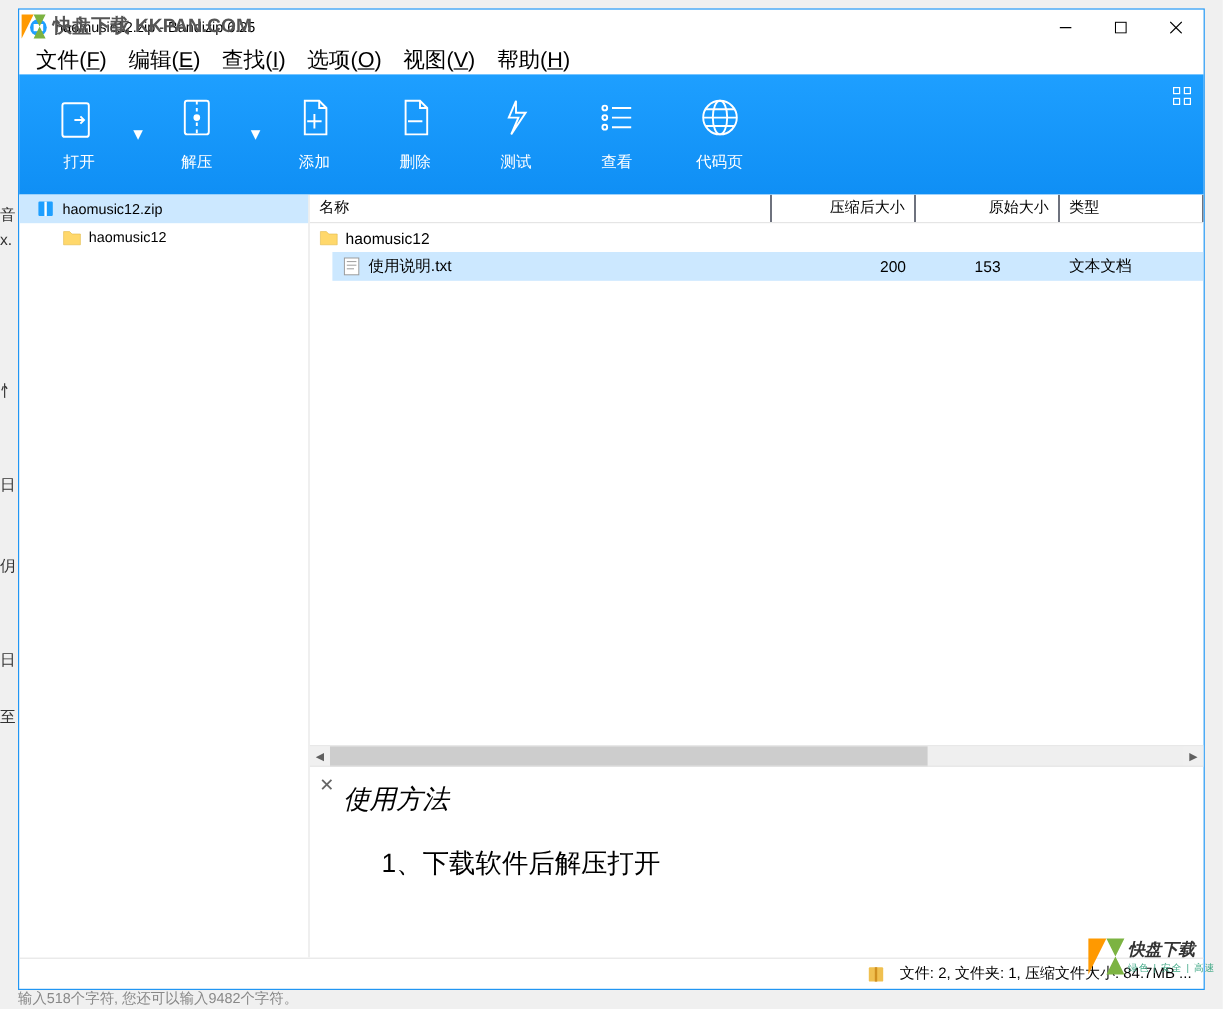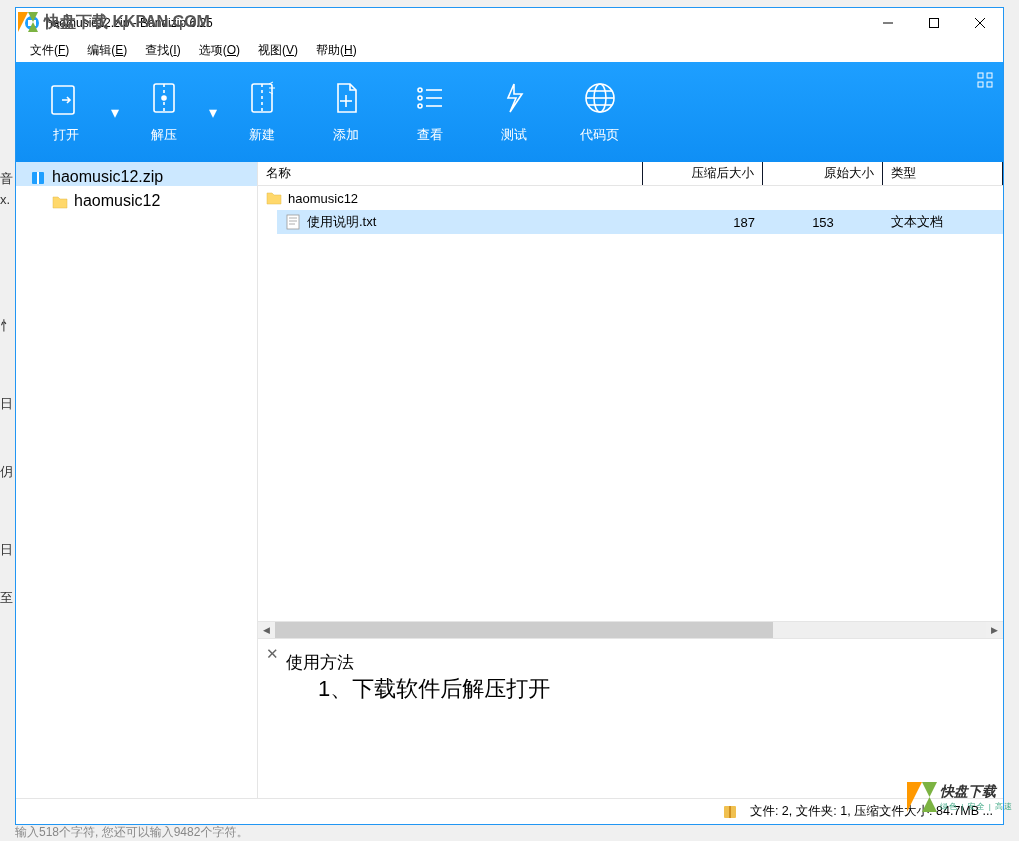"文件(F)" .menubar { font-size: 12px -> 18px }
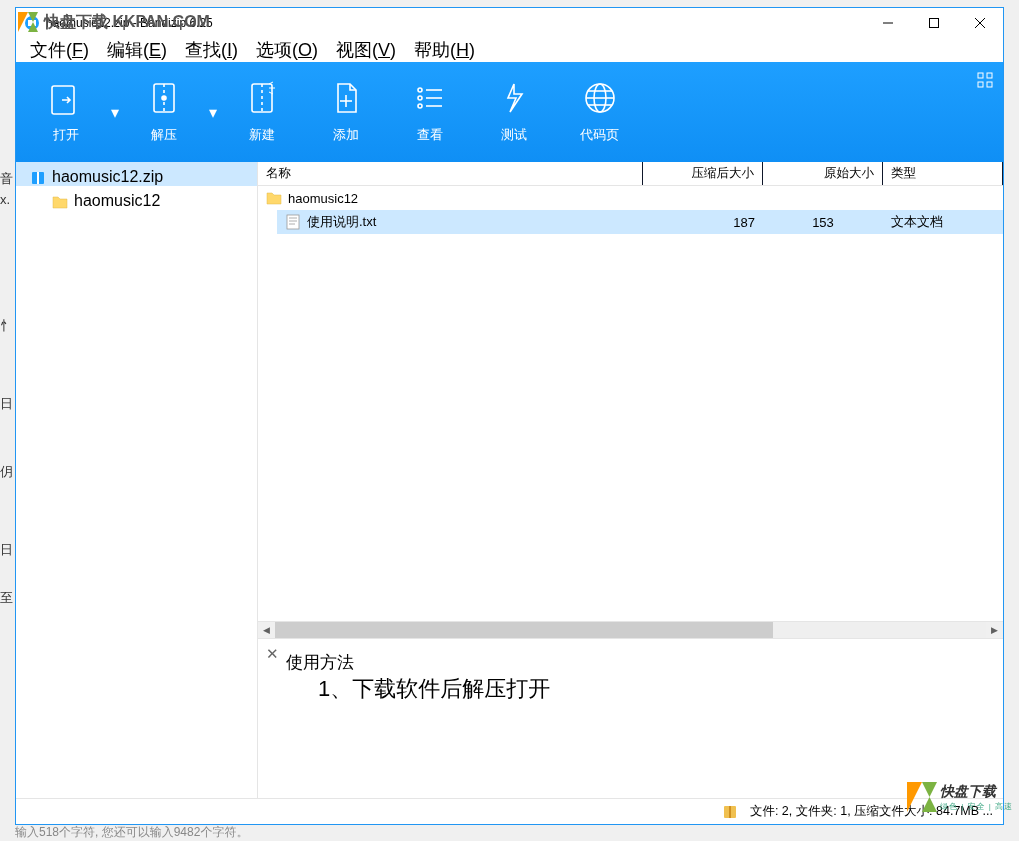"新建" div.tool-btn { html: <div> <svg> <rect></rect> <line></line> <path></path> </svg> <span>新建</span> </div> -> none }
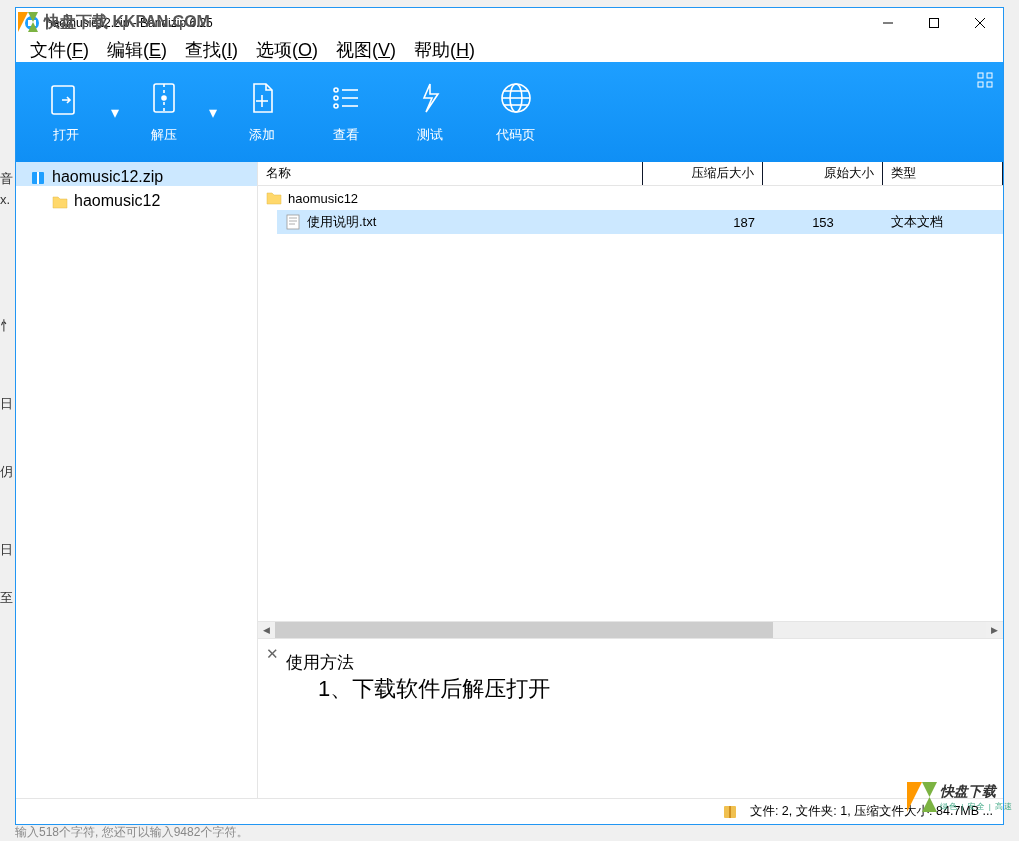"删除" div.tool-btn { html: none -> <div> <svg> <path></path> <path></path> <line></line> </svg> <span>删除</span> </div> }
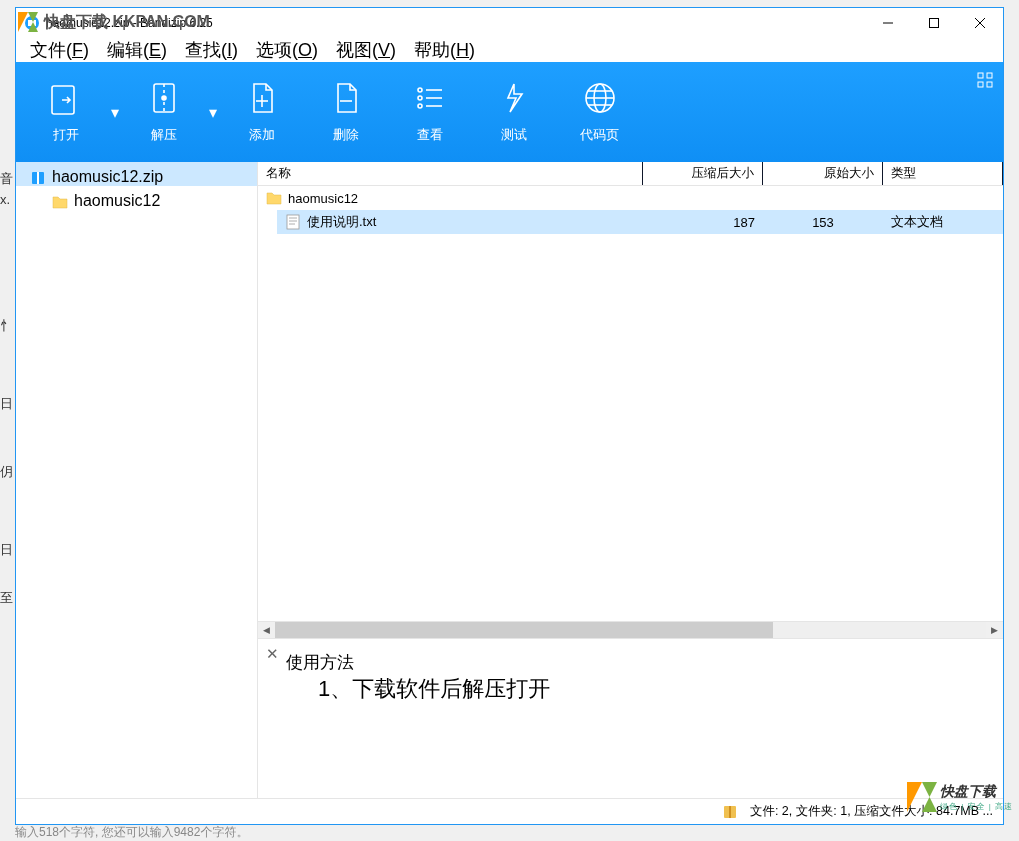"查看" div.tool-btn { order: before "测试" -> after "测试" }
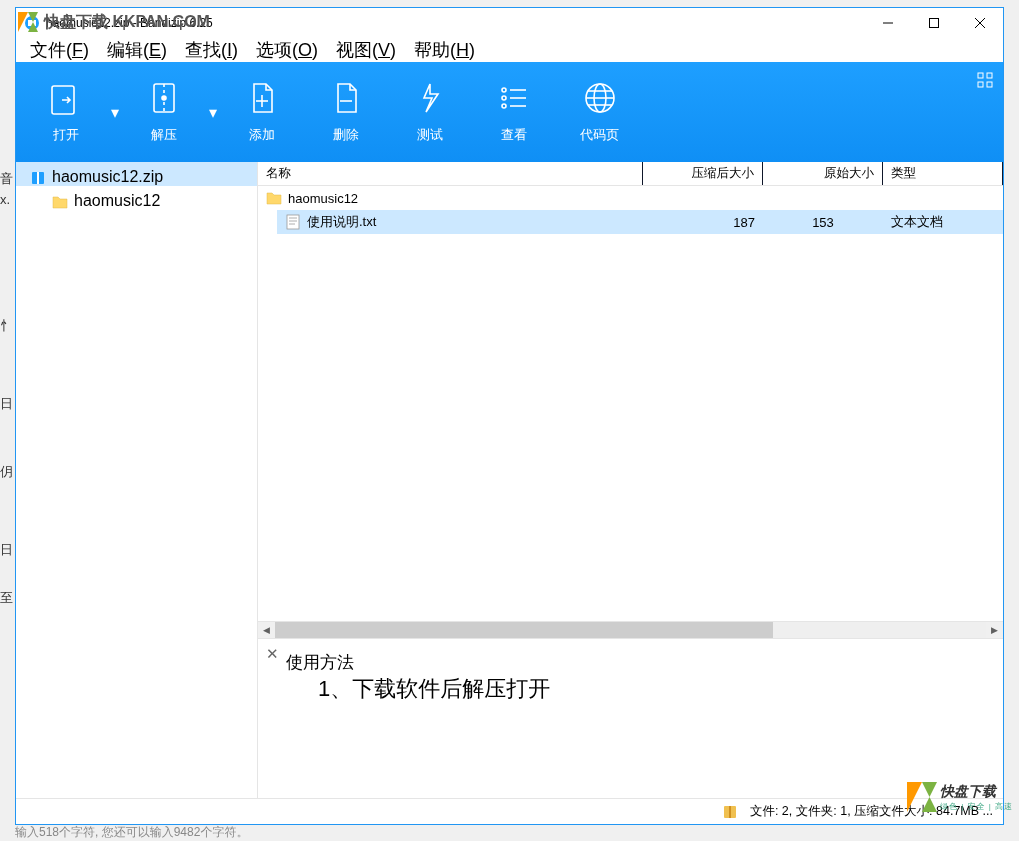"haomusic12.zip" .tree-item { align-items: flex-end -> center; font-size: 16px -> 12px }
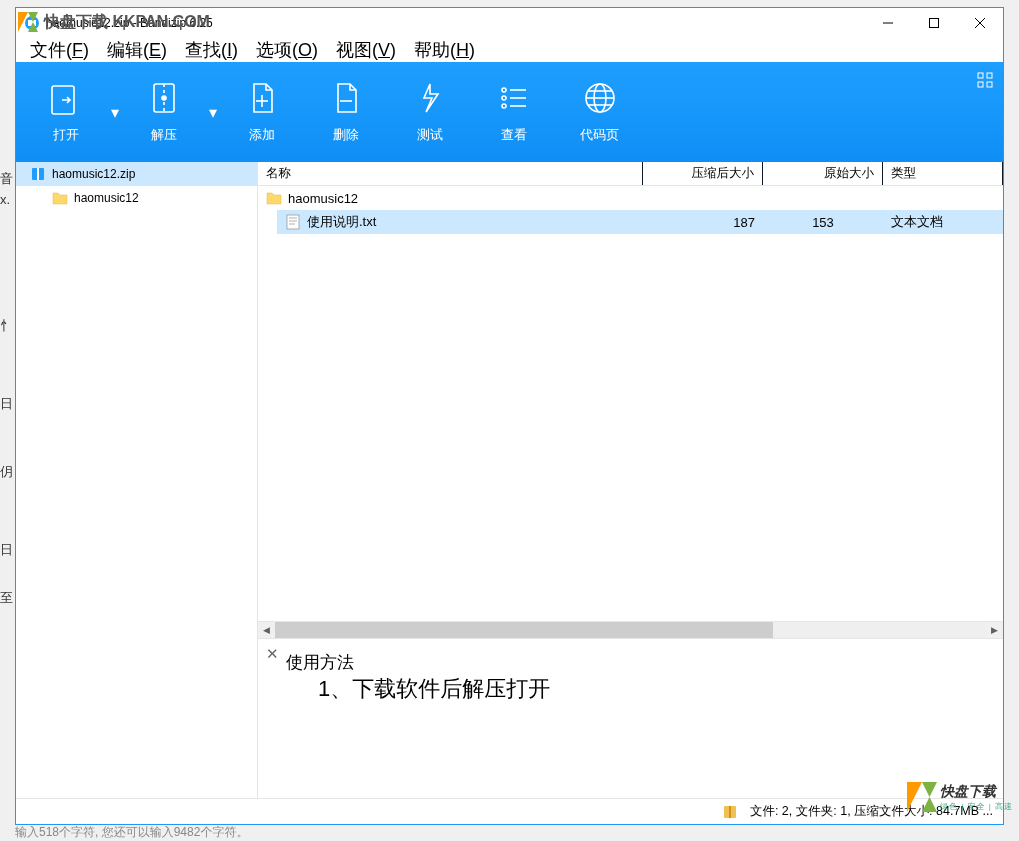"187" div.row-comp { text: 187 -> 200 }
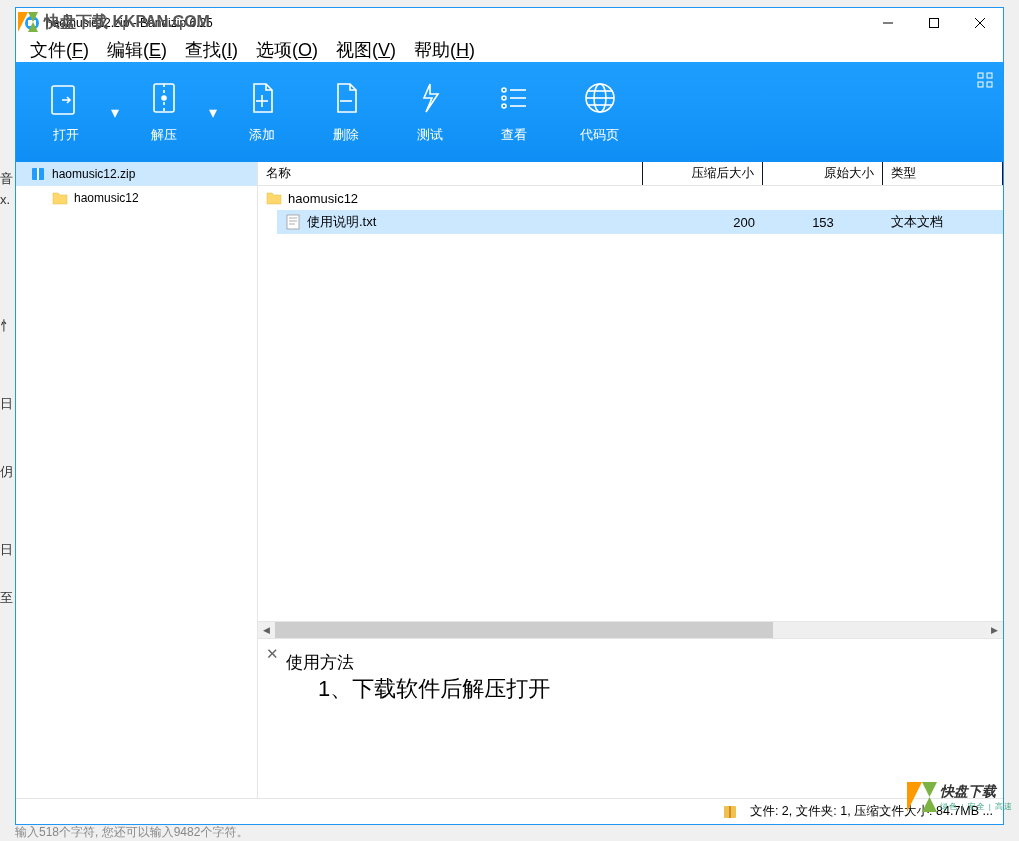"使用方法" .preview-title { font-size: 17px -> 22px; font-style: none -> italic; margin-bottom: none -> 24px }
